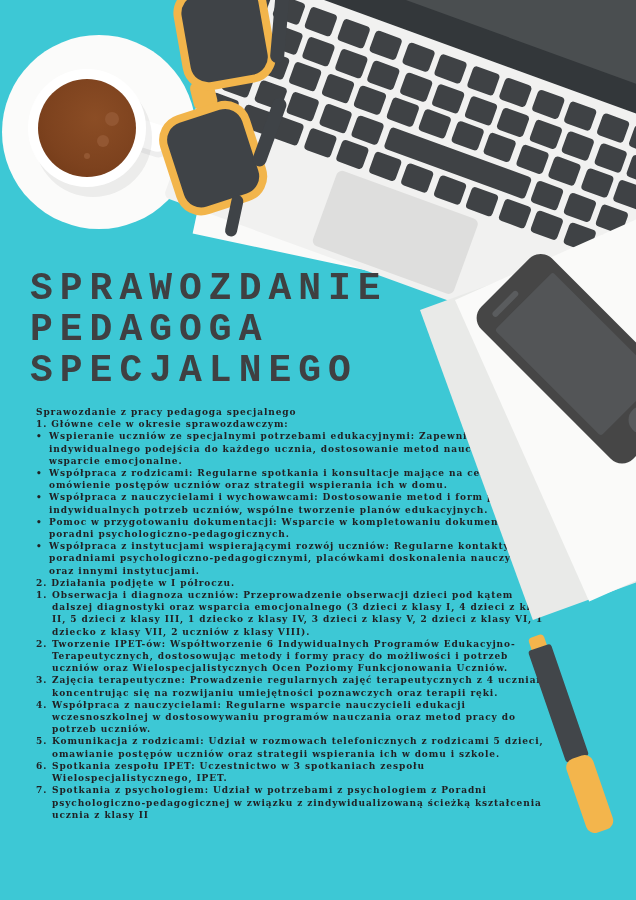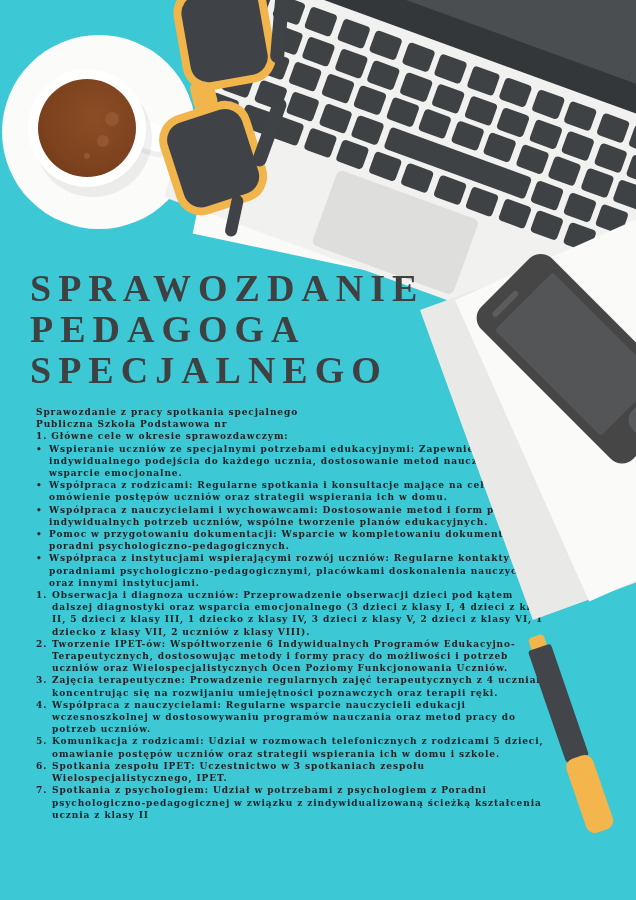"SPRAWOZDANIE" .title { font-family: Liberation Serif, serif -> Liberation Mono, monospace }
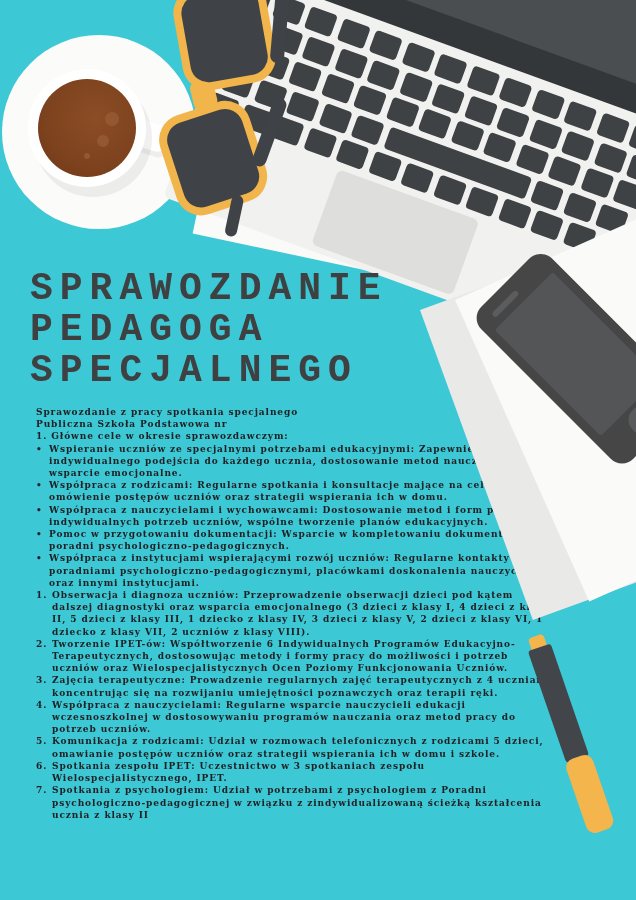"Sprawozdanie z pracy spotkania" p { text: spotkania -> pedagoga }
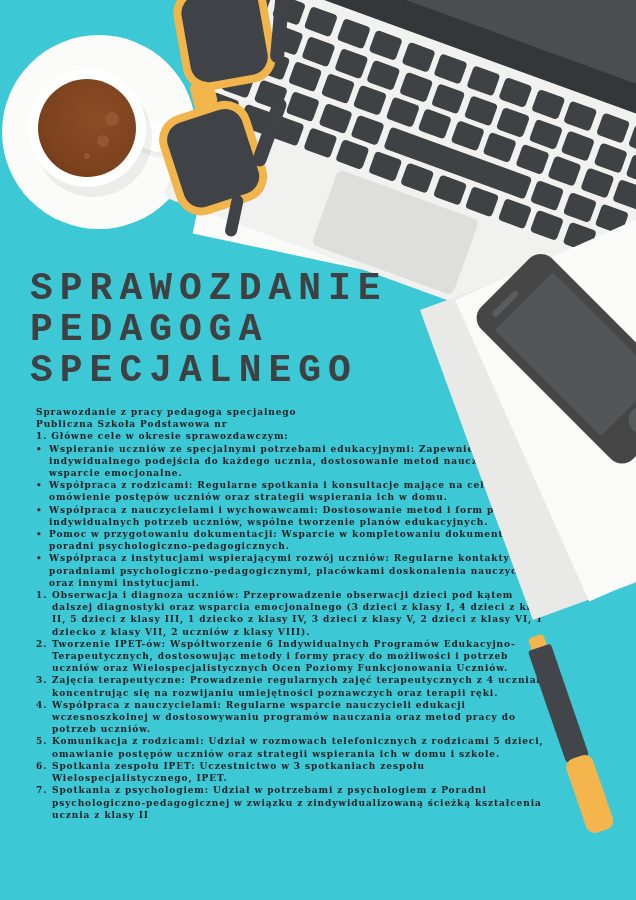"Publiczna Szkoła Podstawowa nr" p { html: <p>Publiczna Szkoła Podstawowa nr</p> -> none }
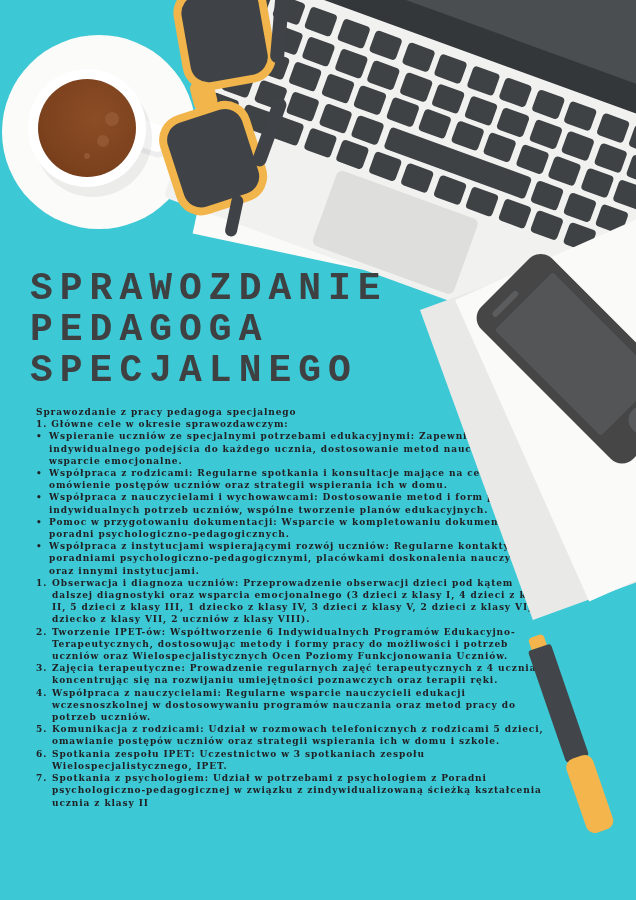"2. Działania podjęte w I" p { html: none -> <p>2. Działania podjęte w I półroczu.</p> }
